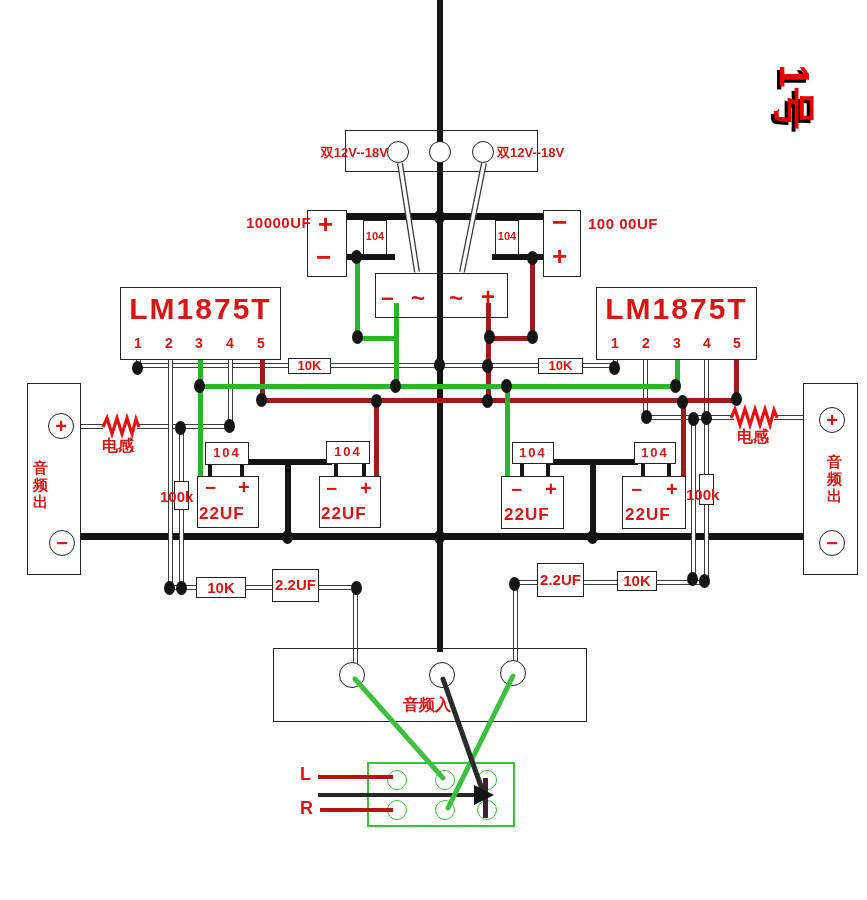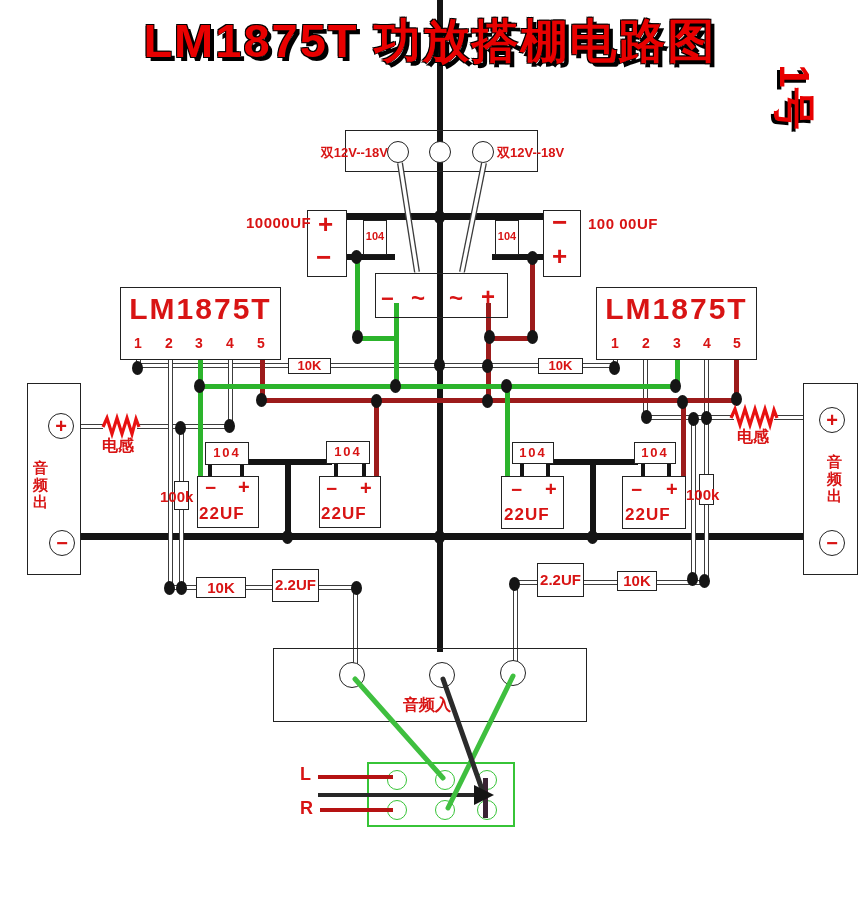"LM1875T 功放搭棚电路图" div.title { html: <div>LM1875T 功放搭棚电路图</div> -> none }
